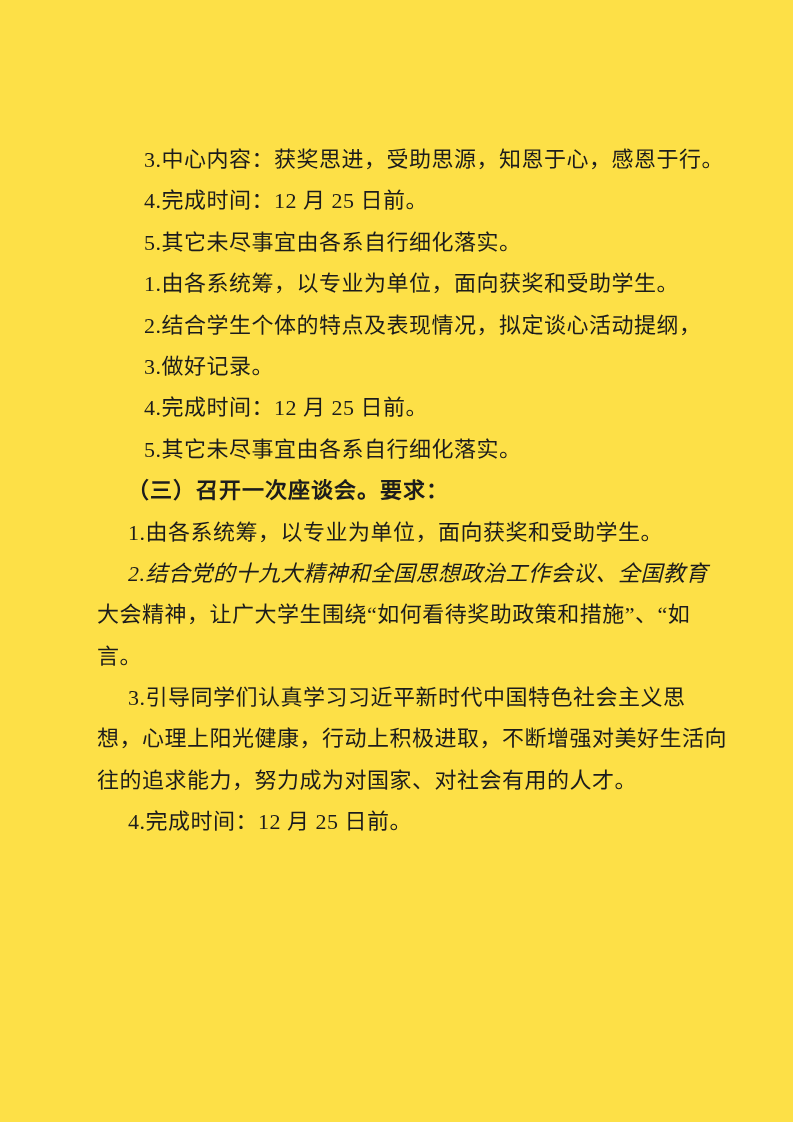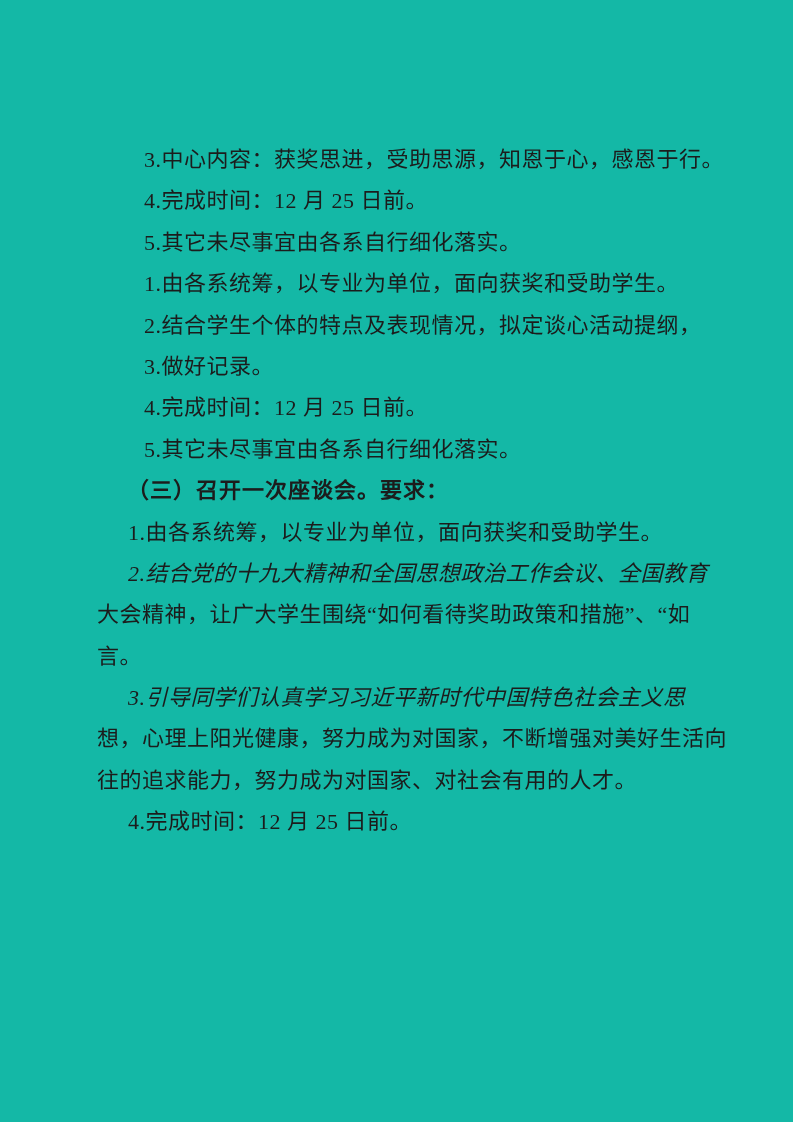"3.中心内容：获奖思进，受助思源，知恩于心，感恩于行。" div.page { background: #14b8a6 -> #fde047 }
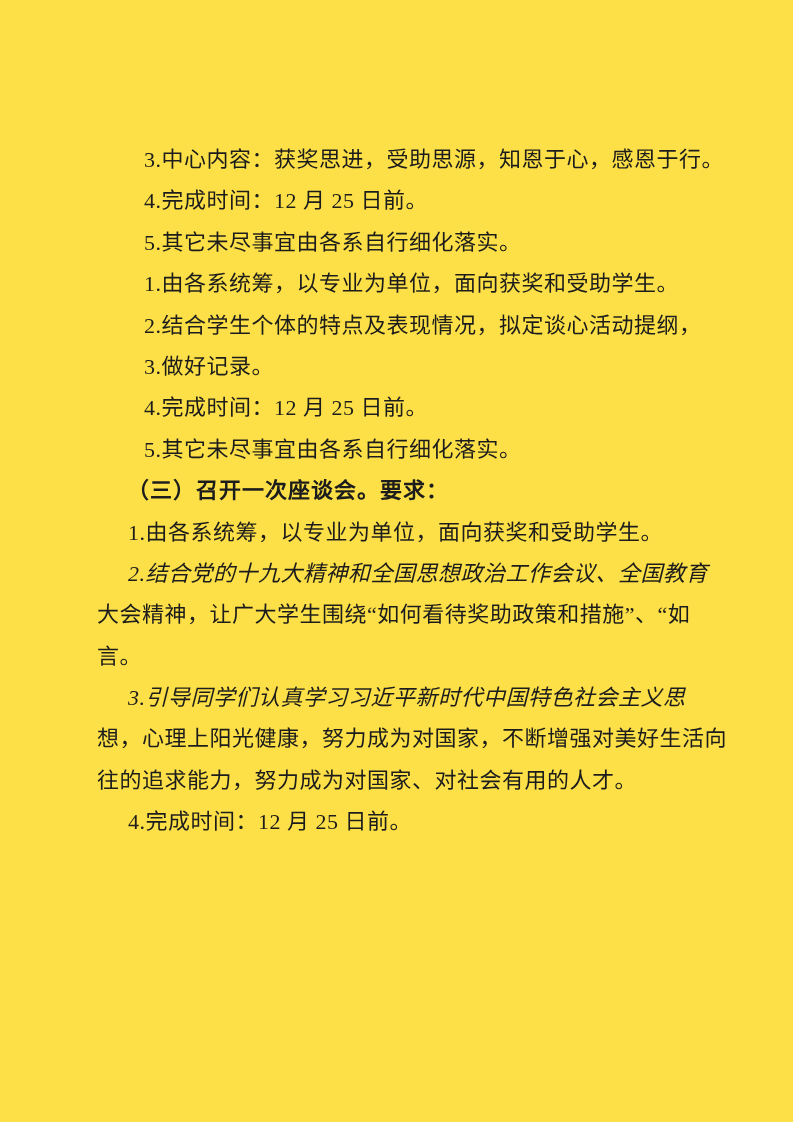"3.引导同学们认真学习习近平新时代中国特色社会主义思" div.line { font-style: italic -> none }
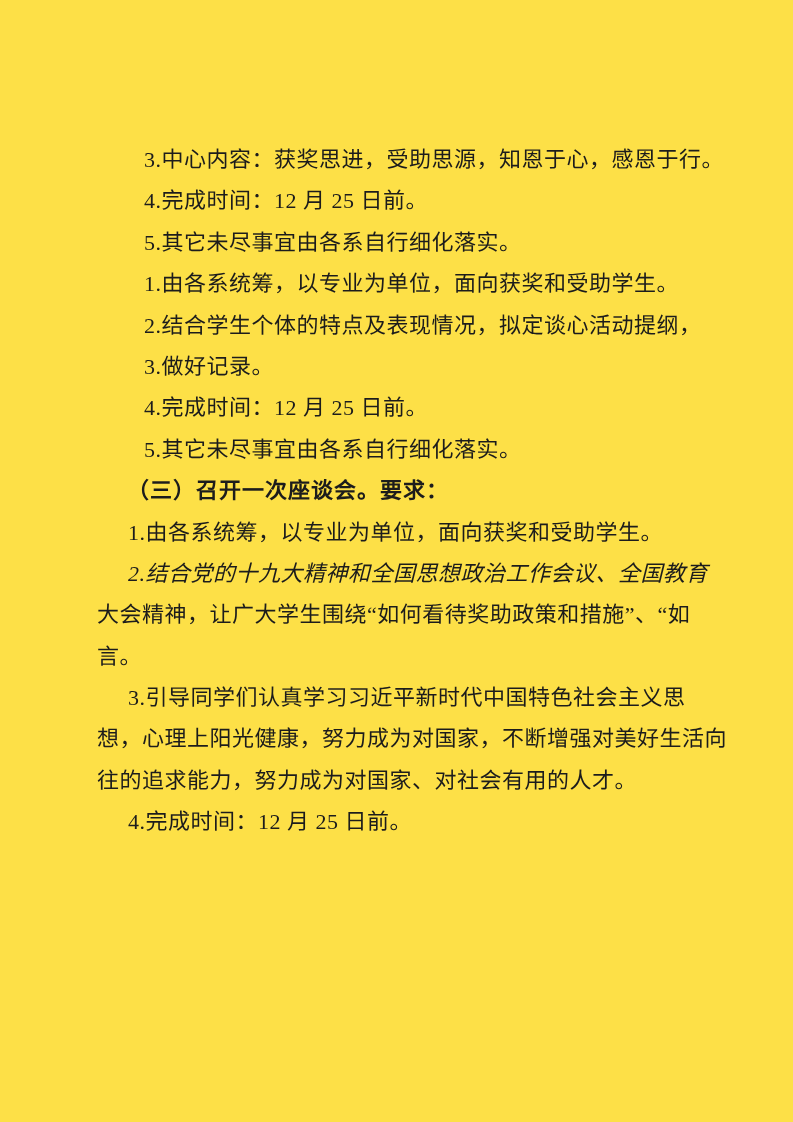"想，心理上阳光健康，努力成为对国家，不断增强对美好生活向" div.line { text: 努力成为对国家 -> 行动上积极进取 }
